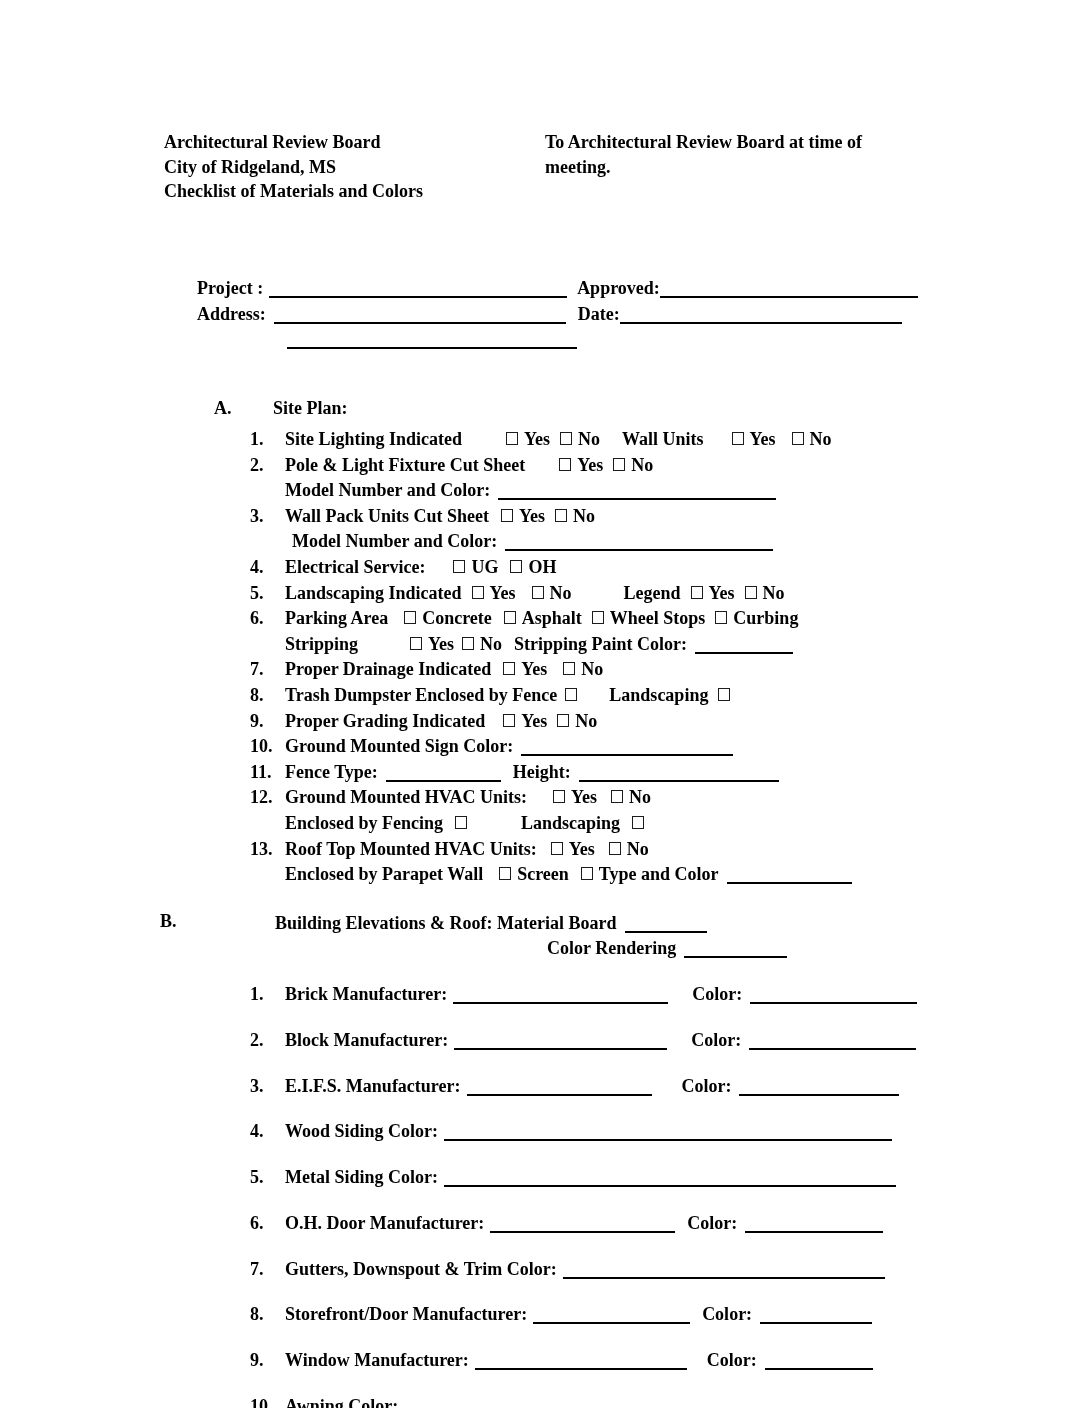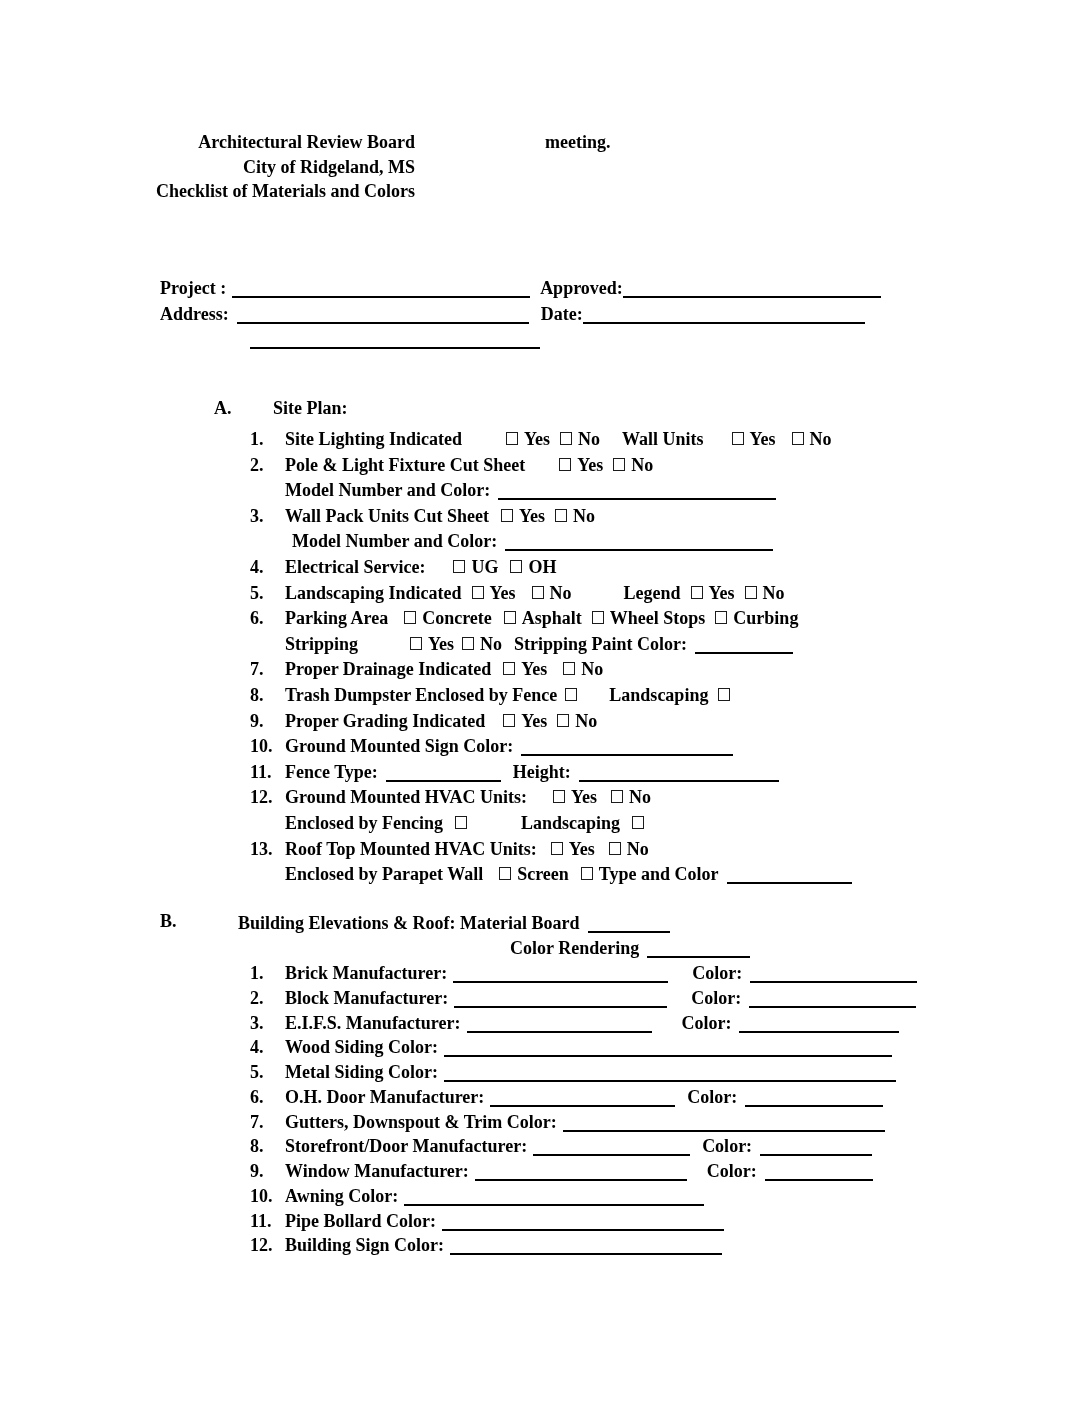"Architectural Review Board" .hdr-left { left: 156px -> 164px; text-align: right -> none }
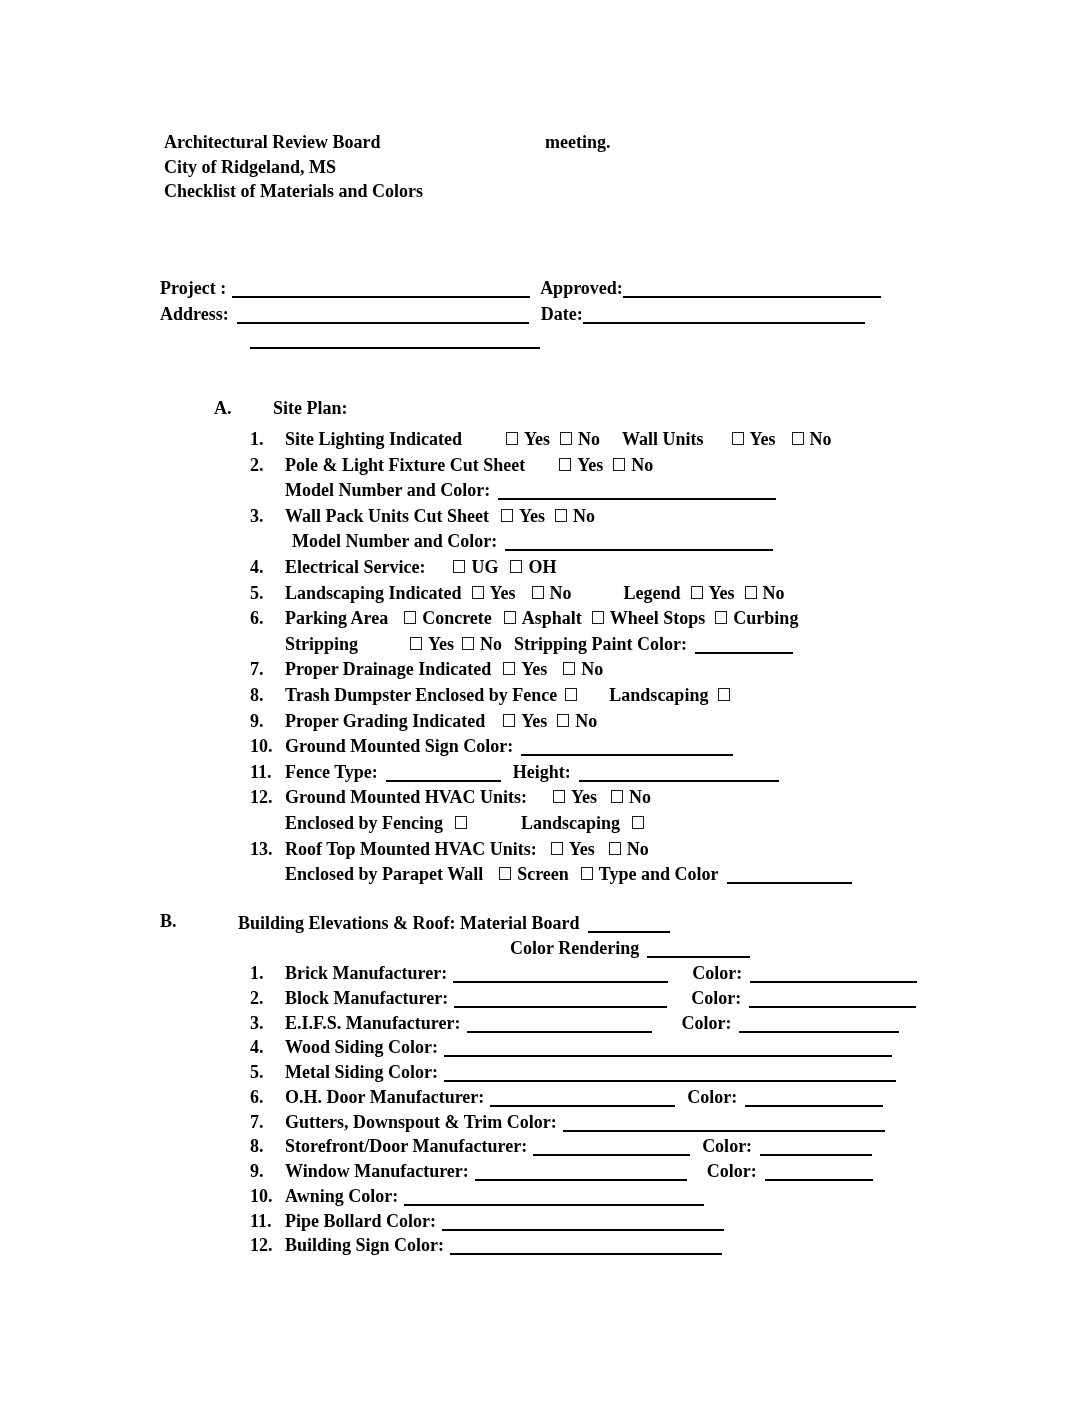"To Architectural Review Board at" div.hline { html: none -> <div>To Architectural Review Board at time of</div> }
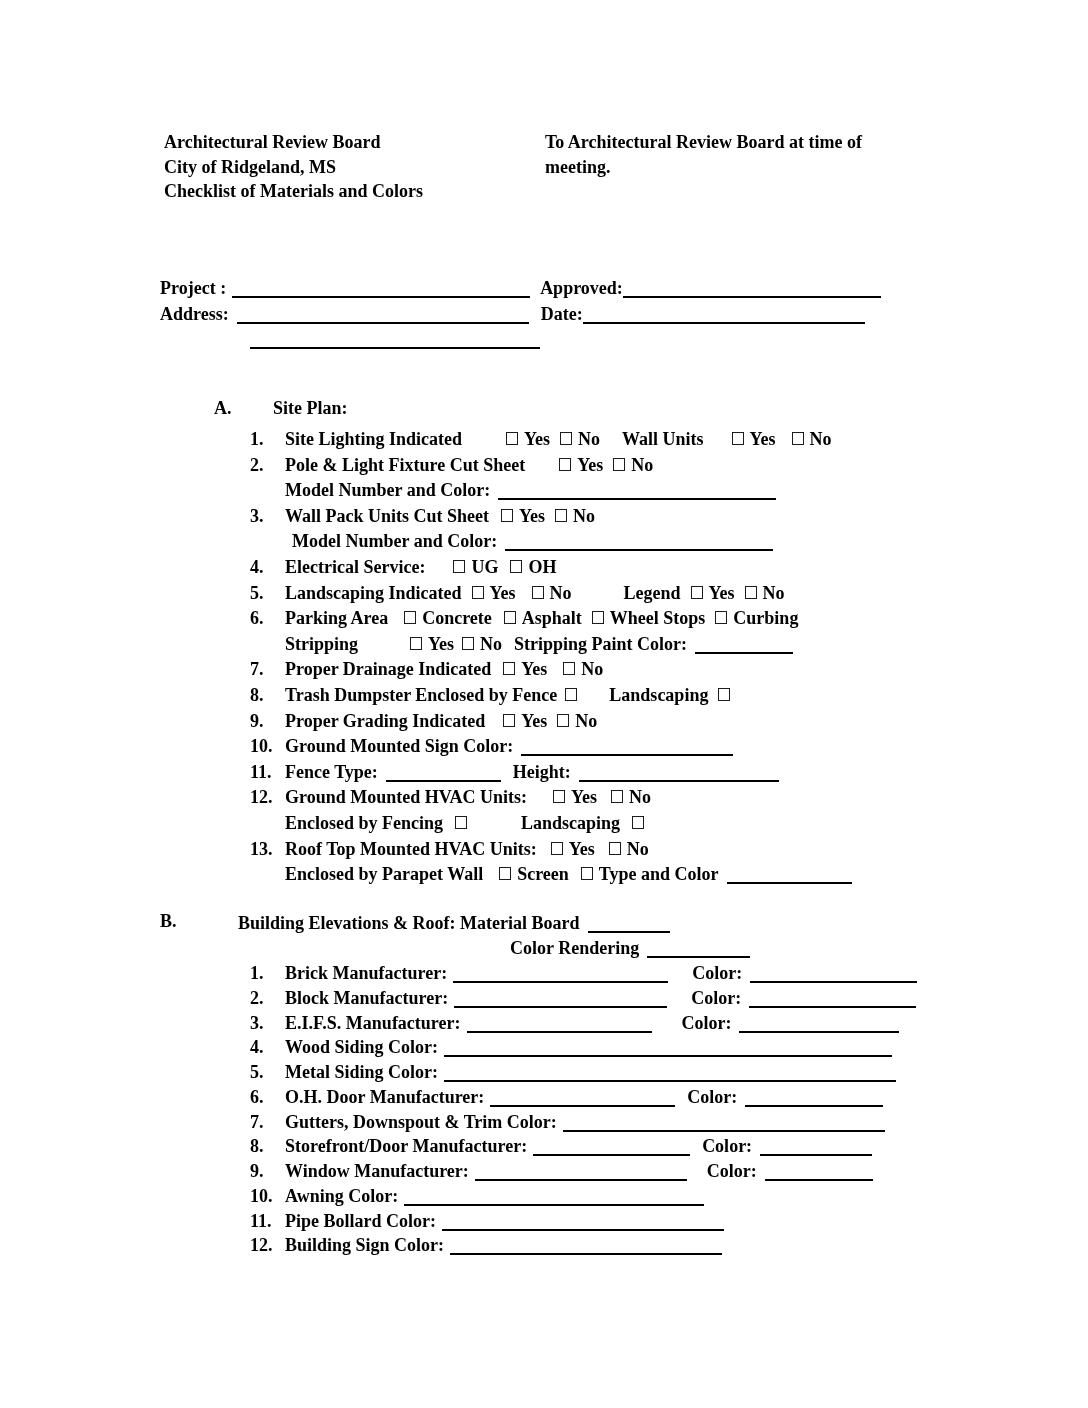"Project : Approved:" .tline { margin-left: none -> 37px }
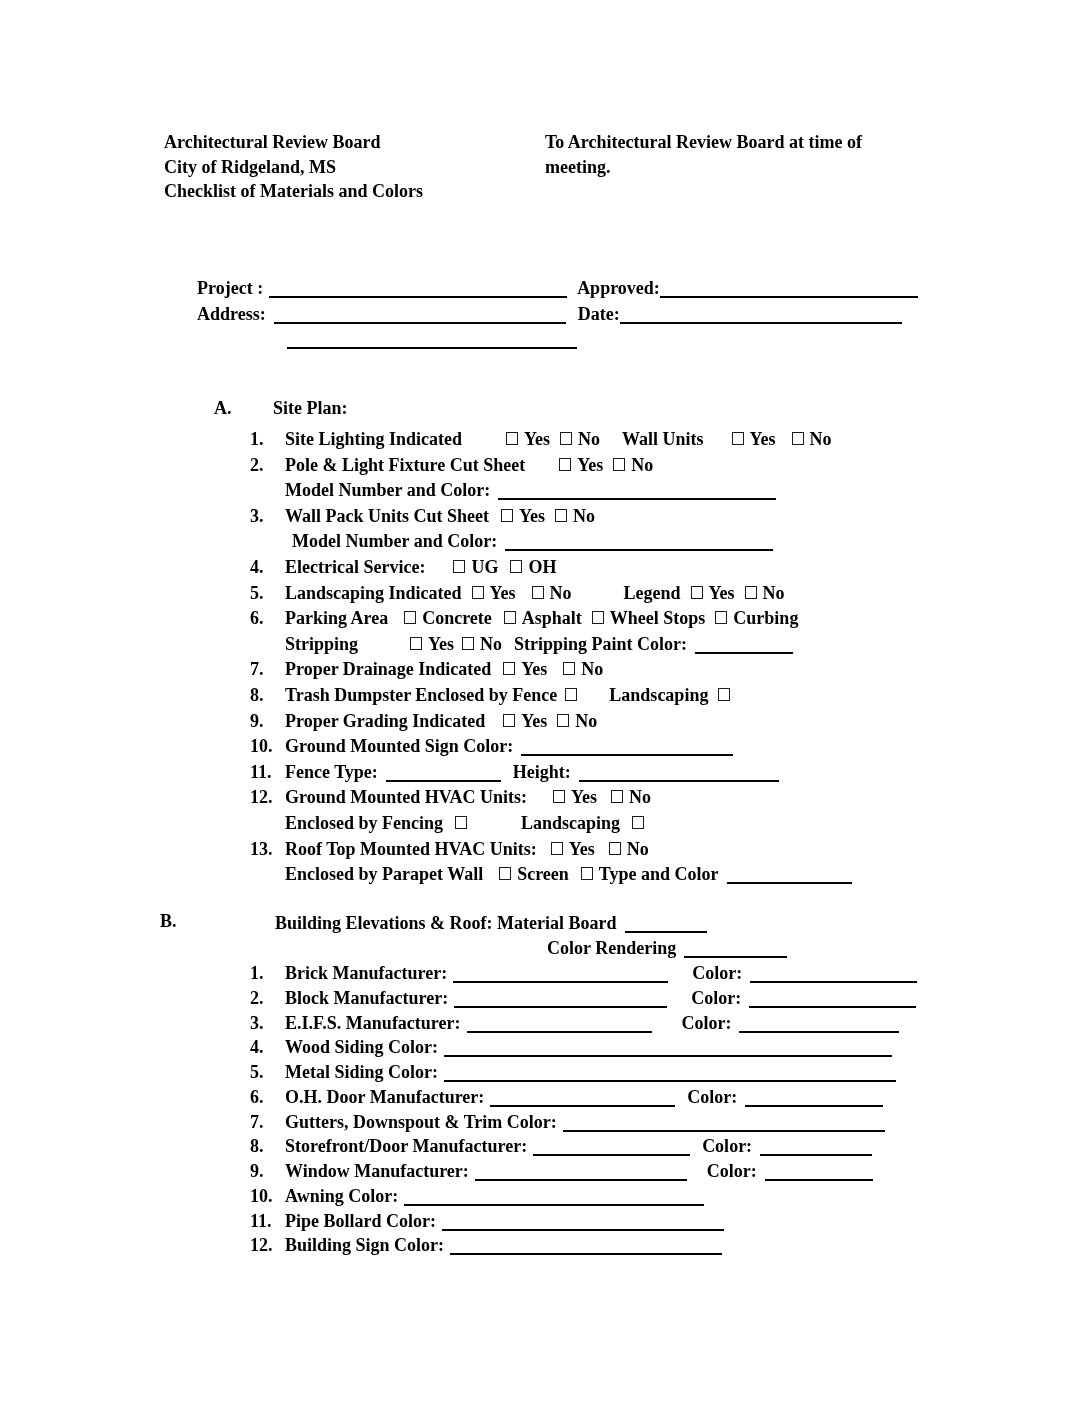"1. Brick Manufacturer: Color:" .secB-items .iline { margin-top: none -> 21px }
